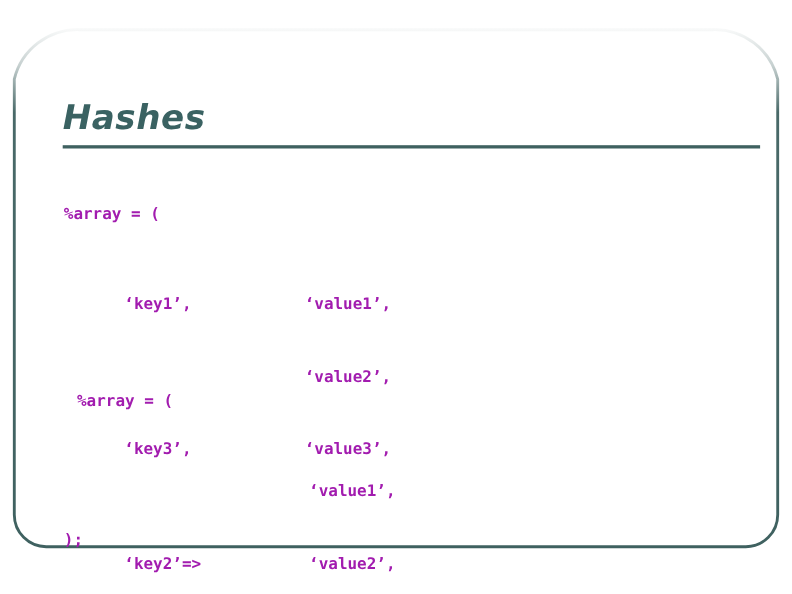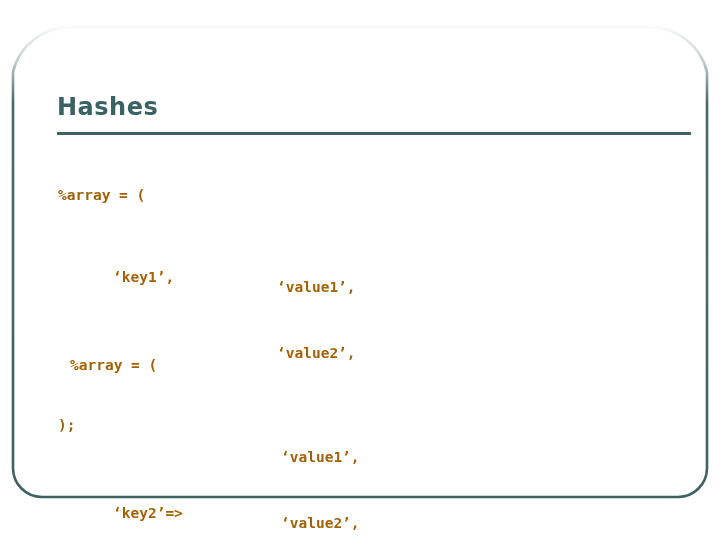"Hashes" #slide-title { font-size: 24px -> 31px; font-style: none -> italic }
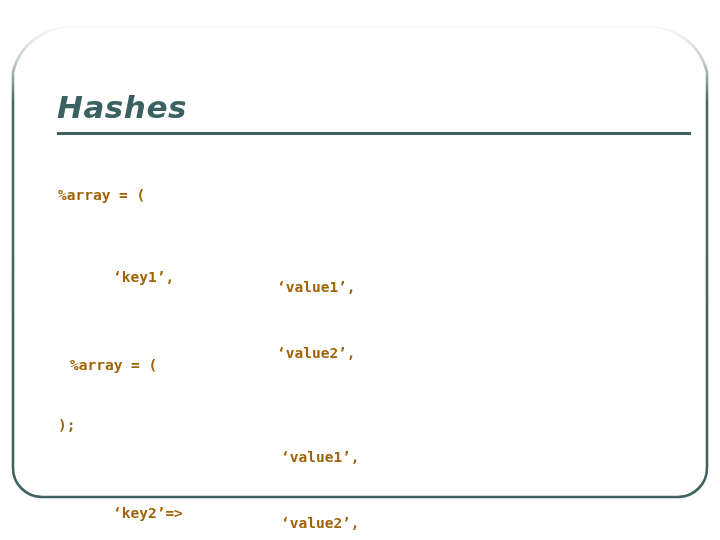"%array = (" .code-block { color: #a16207 -> #a21caf }
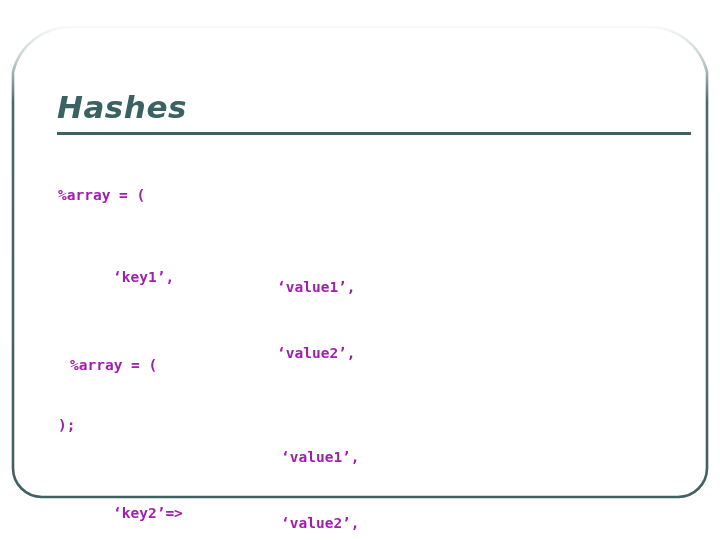"‘value1’," .pair-val { top: 10px -> 0 }
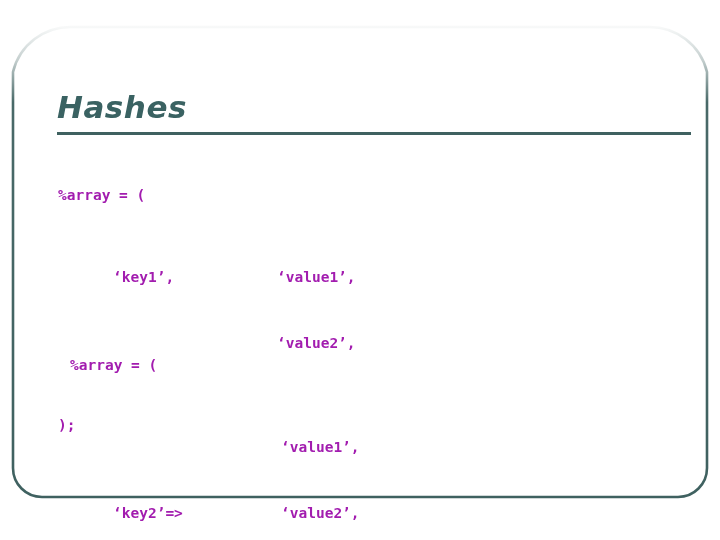"‘key3’," div.pair-row { html: none -> <div> <span>‘key3’,</span> <span>‘value3’,</span> </div> }
